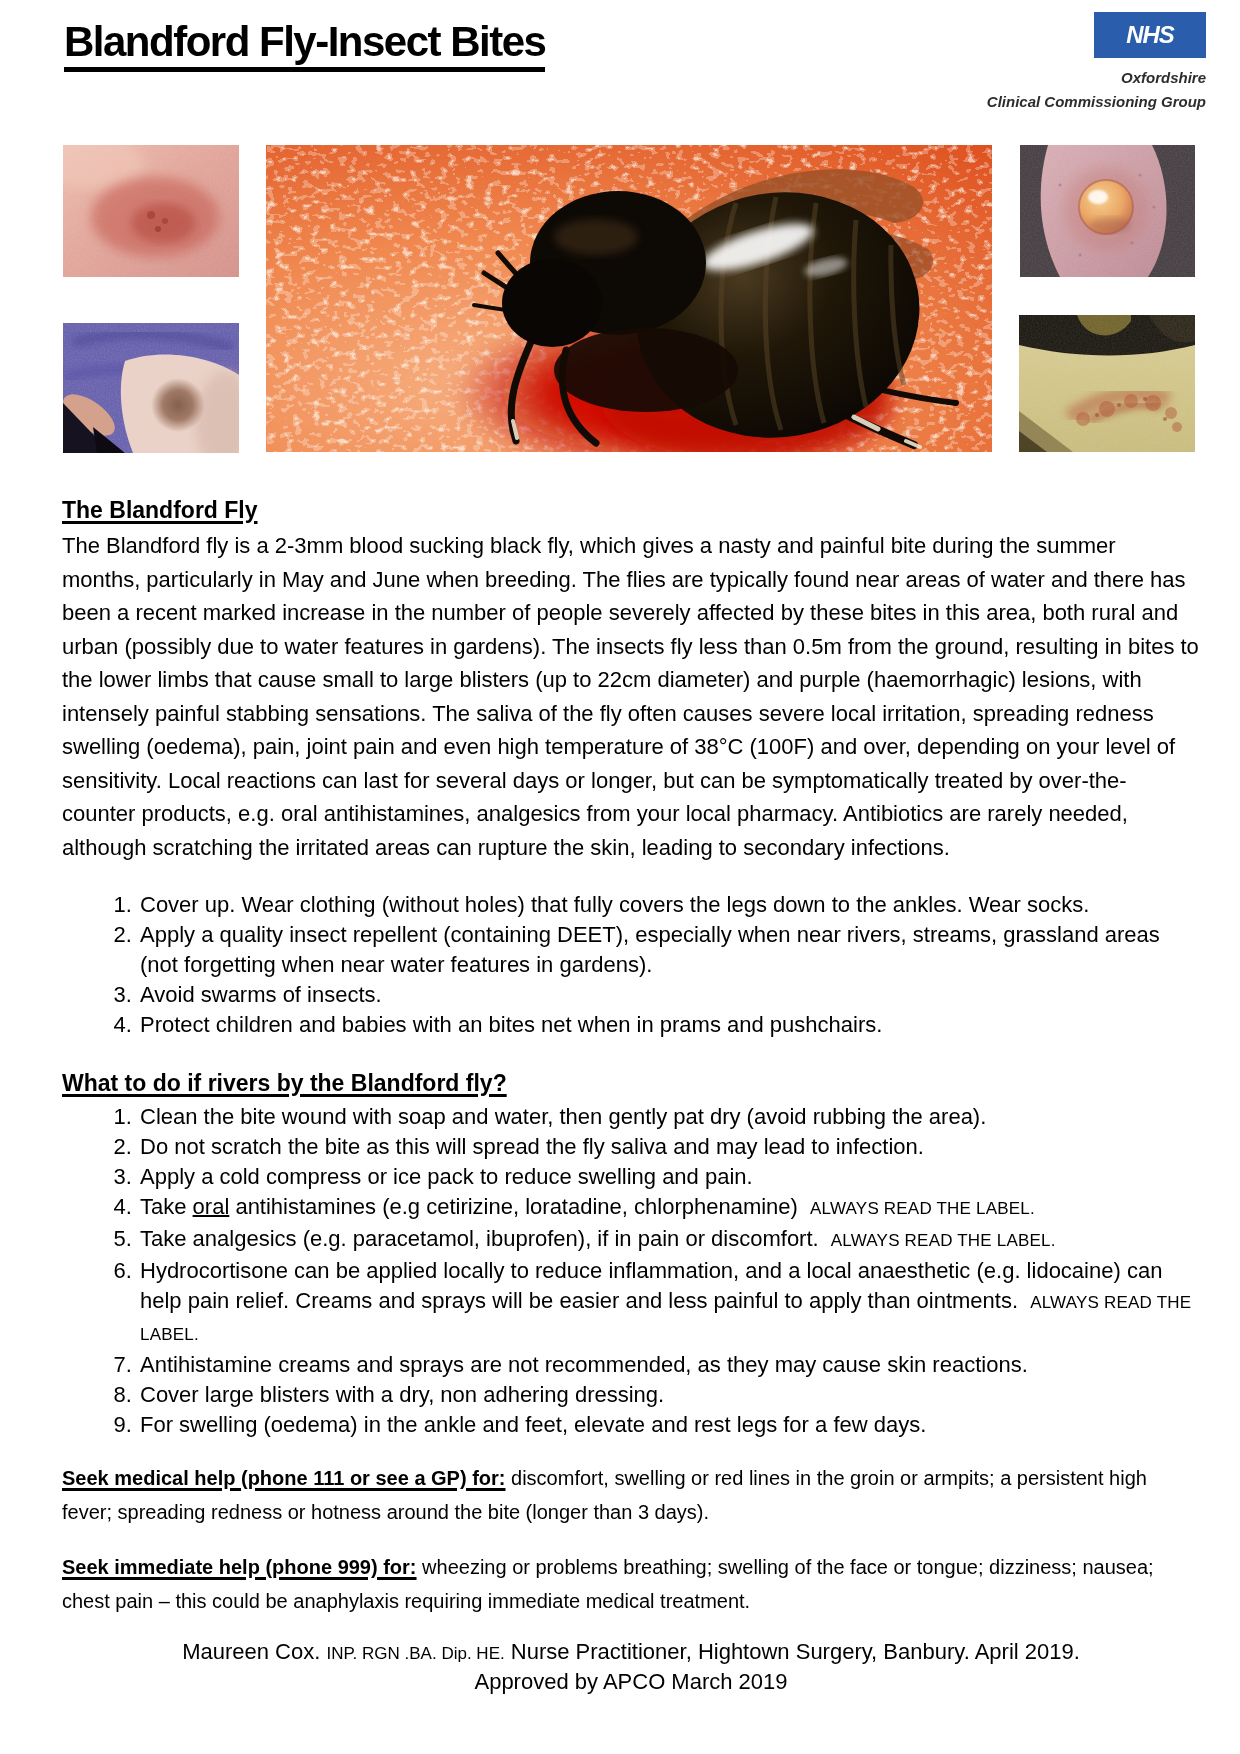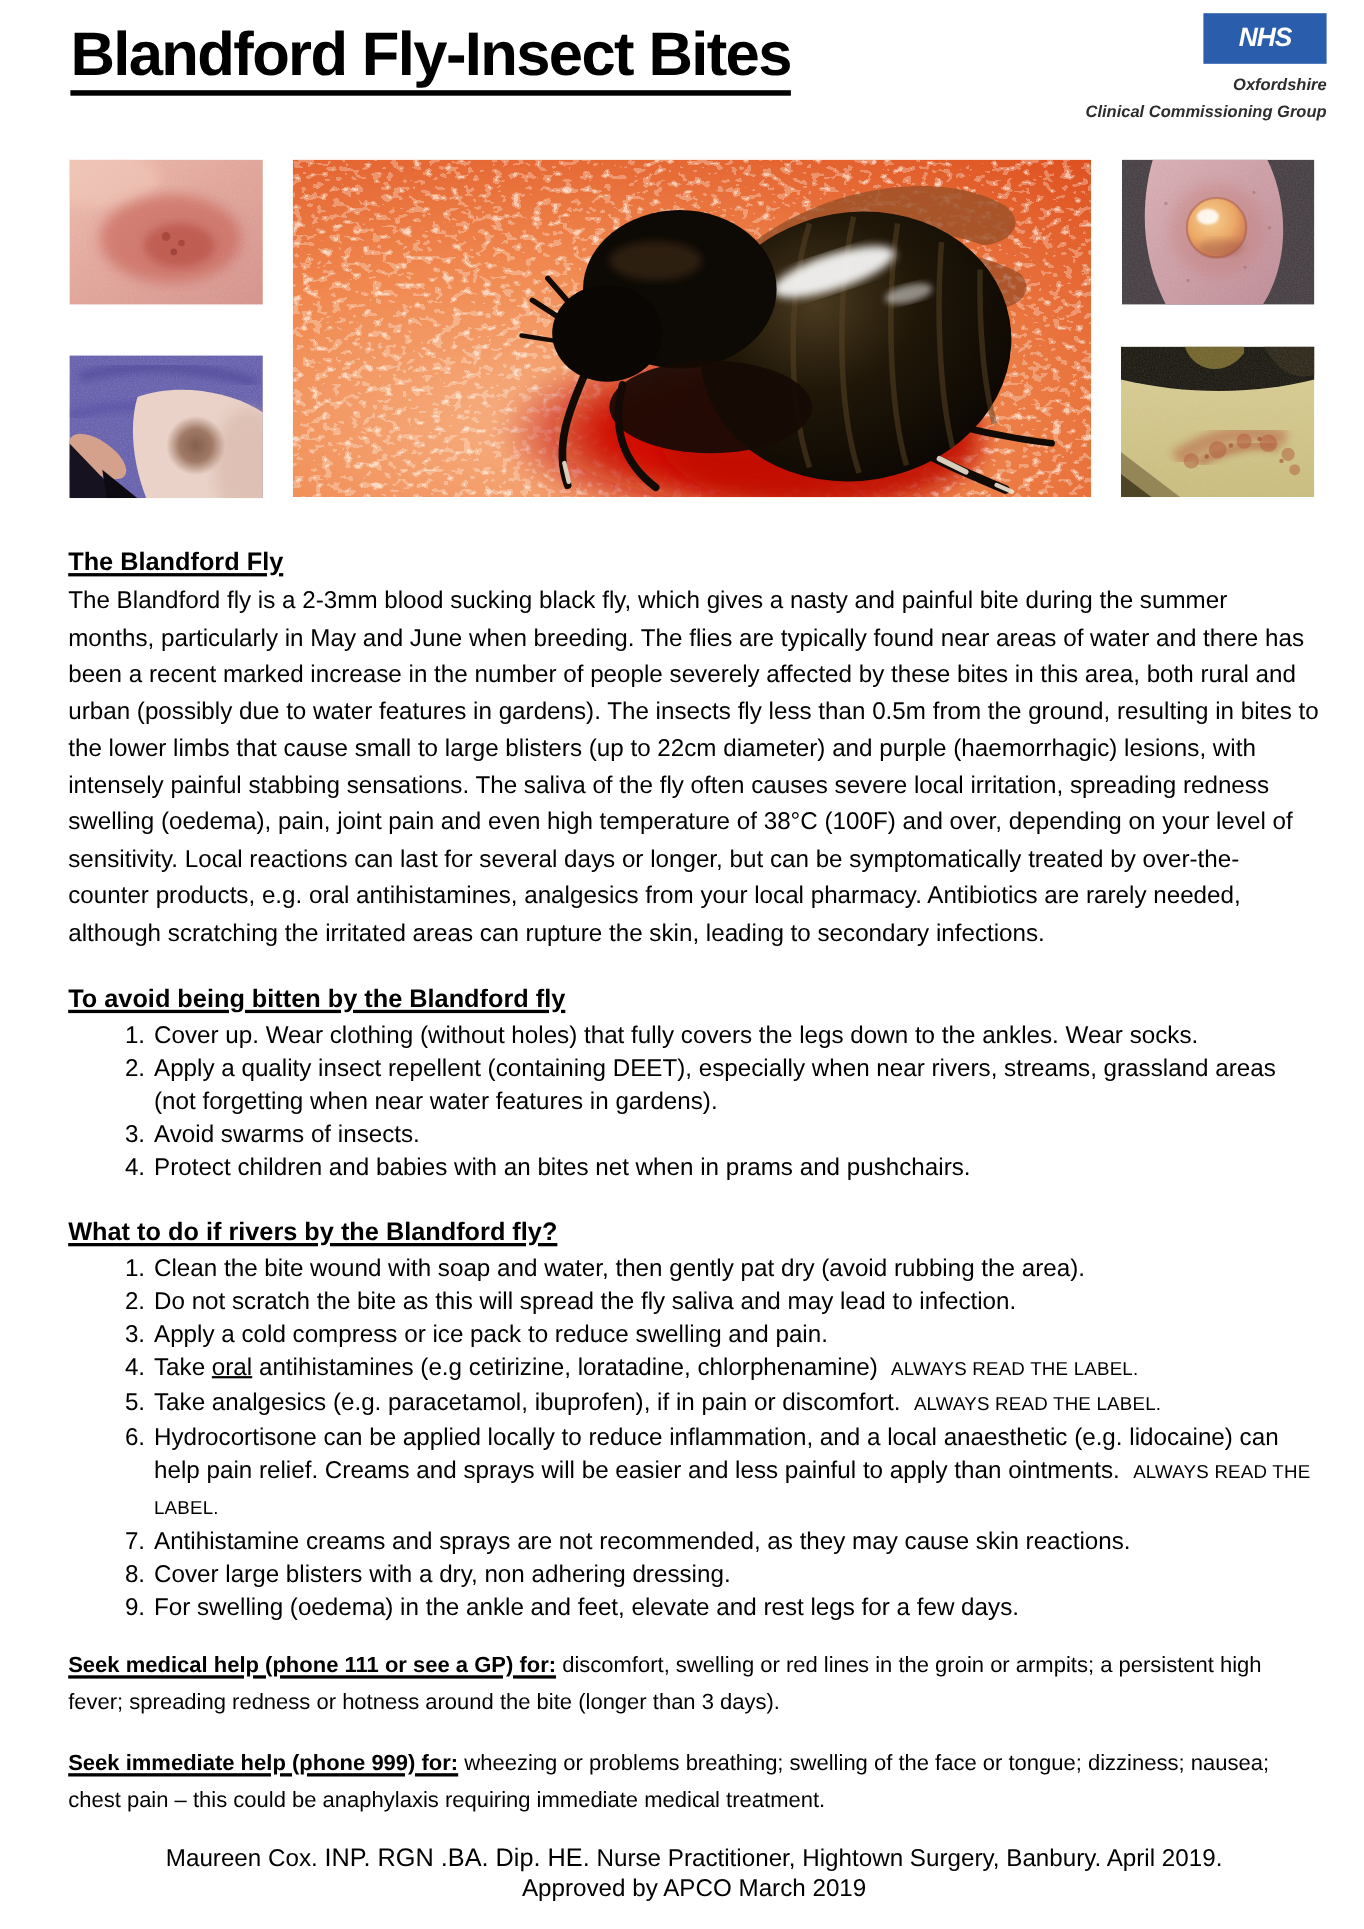"Blandford Fly-Insect Bites" .doc-title { font-size: 56px -> 42px }
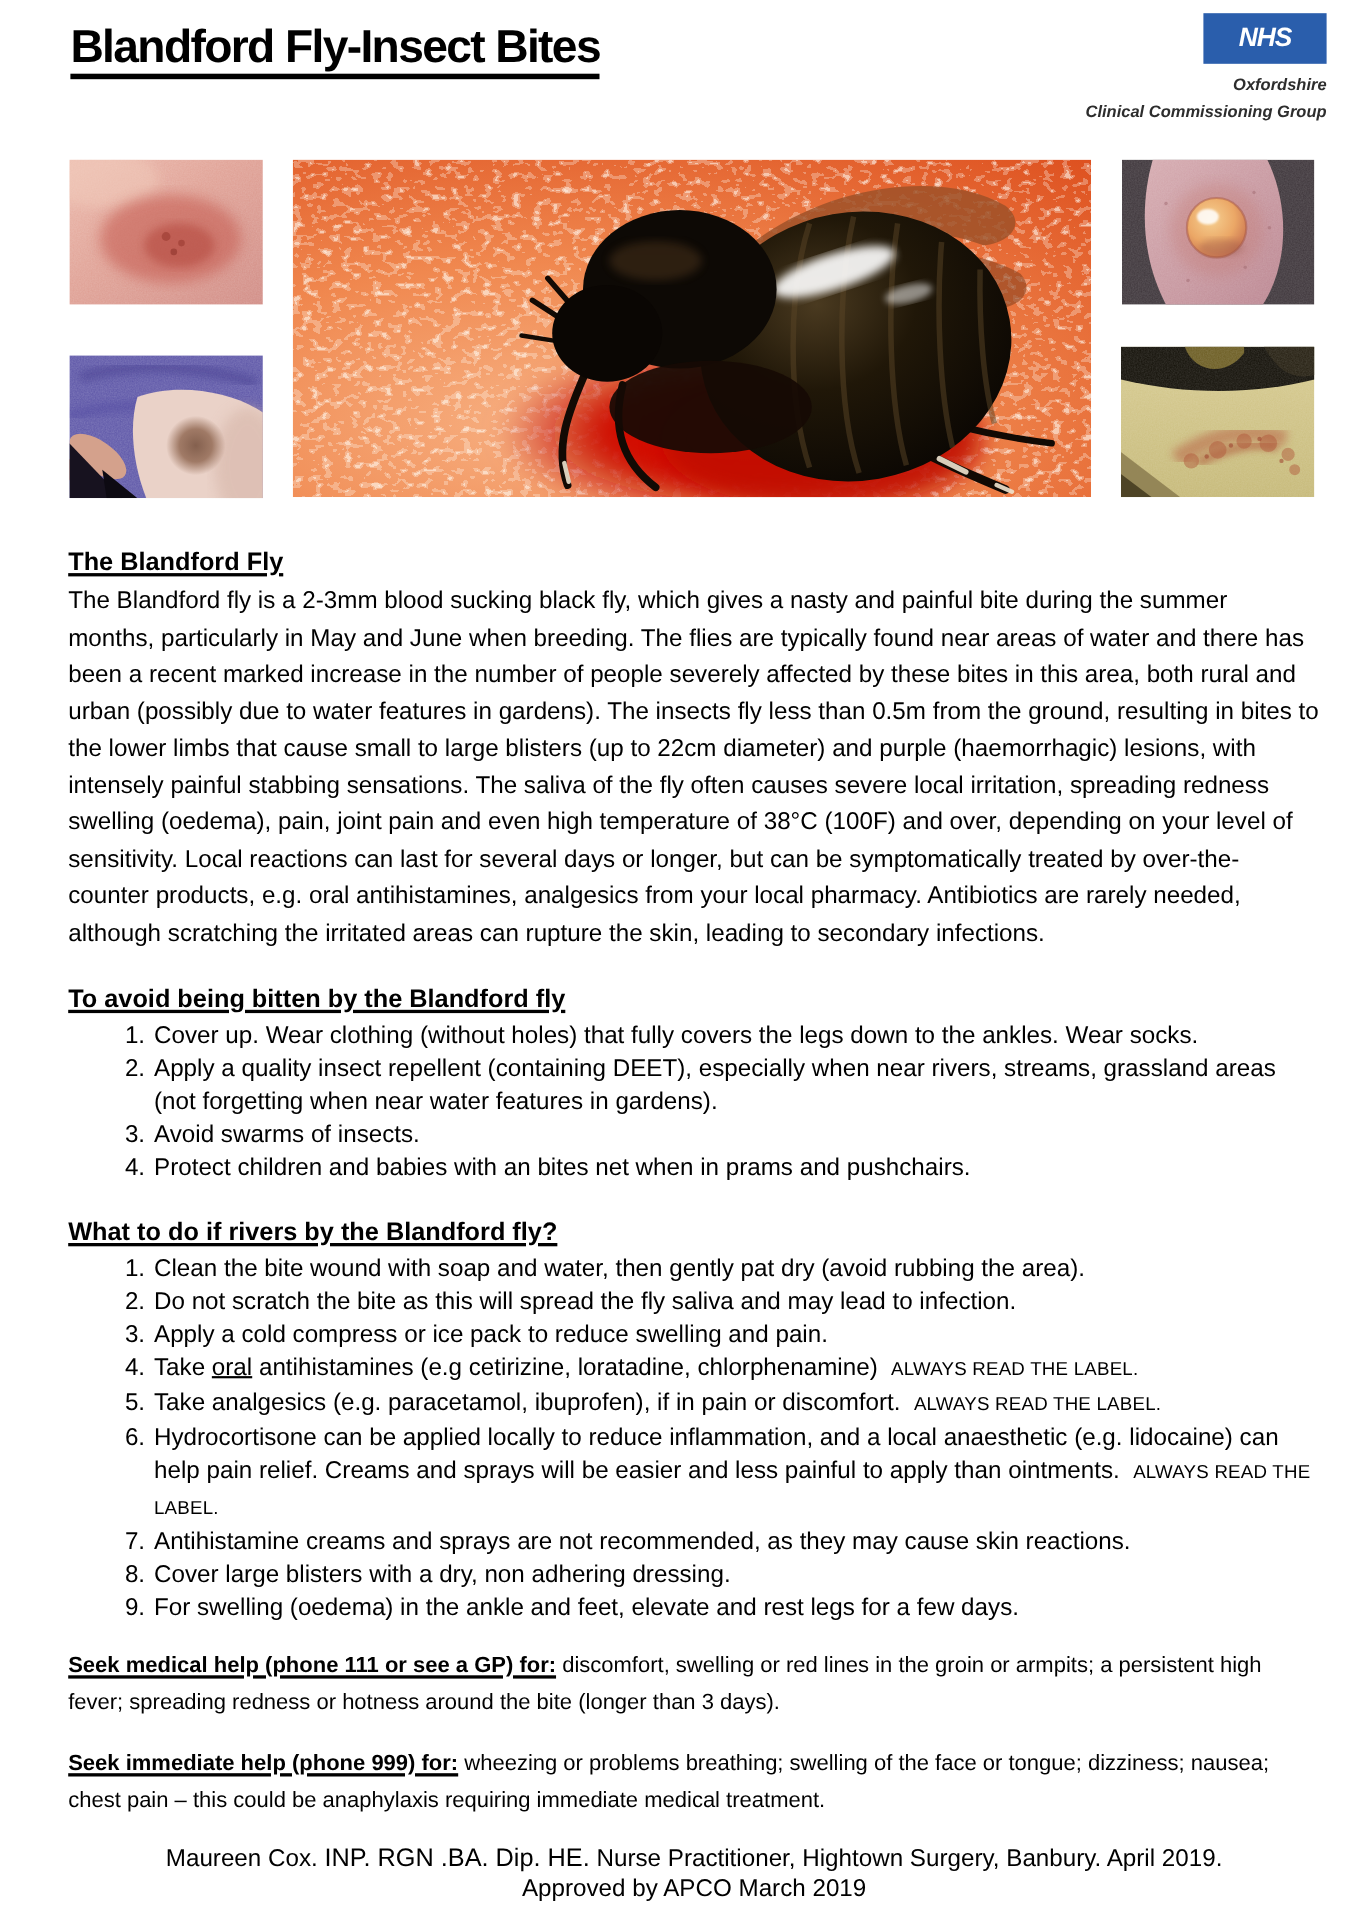"To avoid being bitten by" h2 { html: <h2>To avoid being bitten by the Blandford fly</h2> -> none }
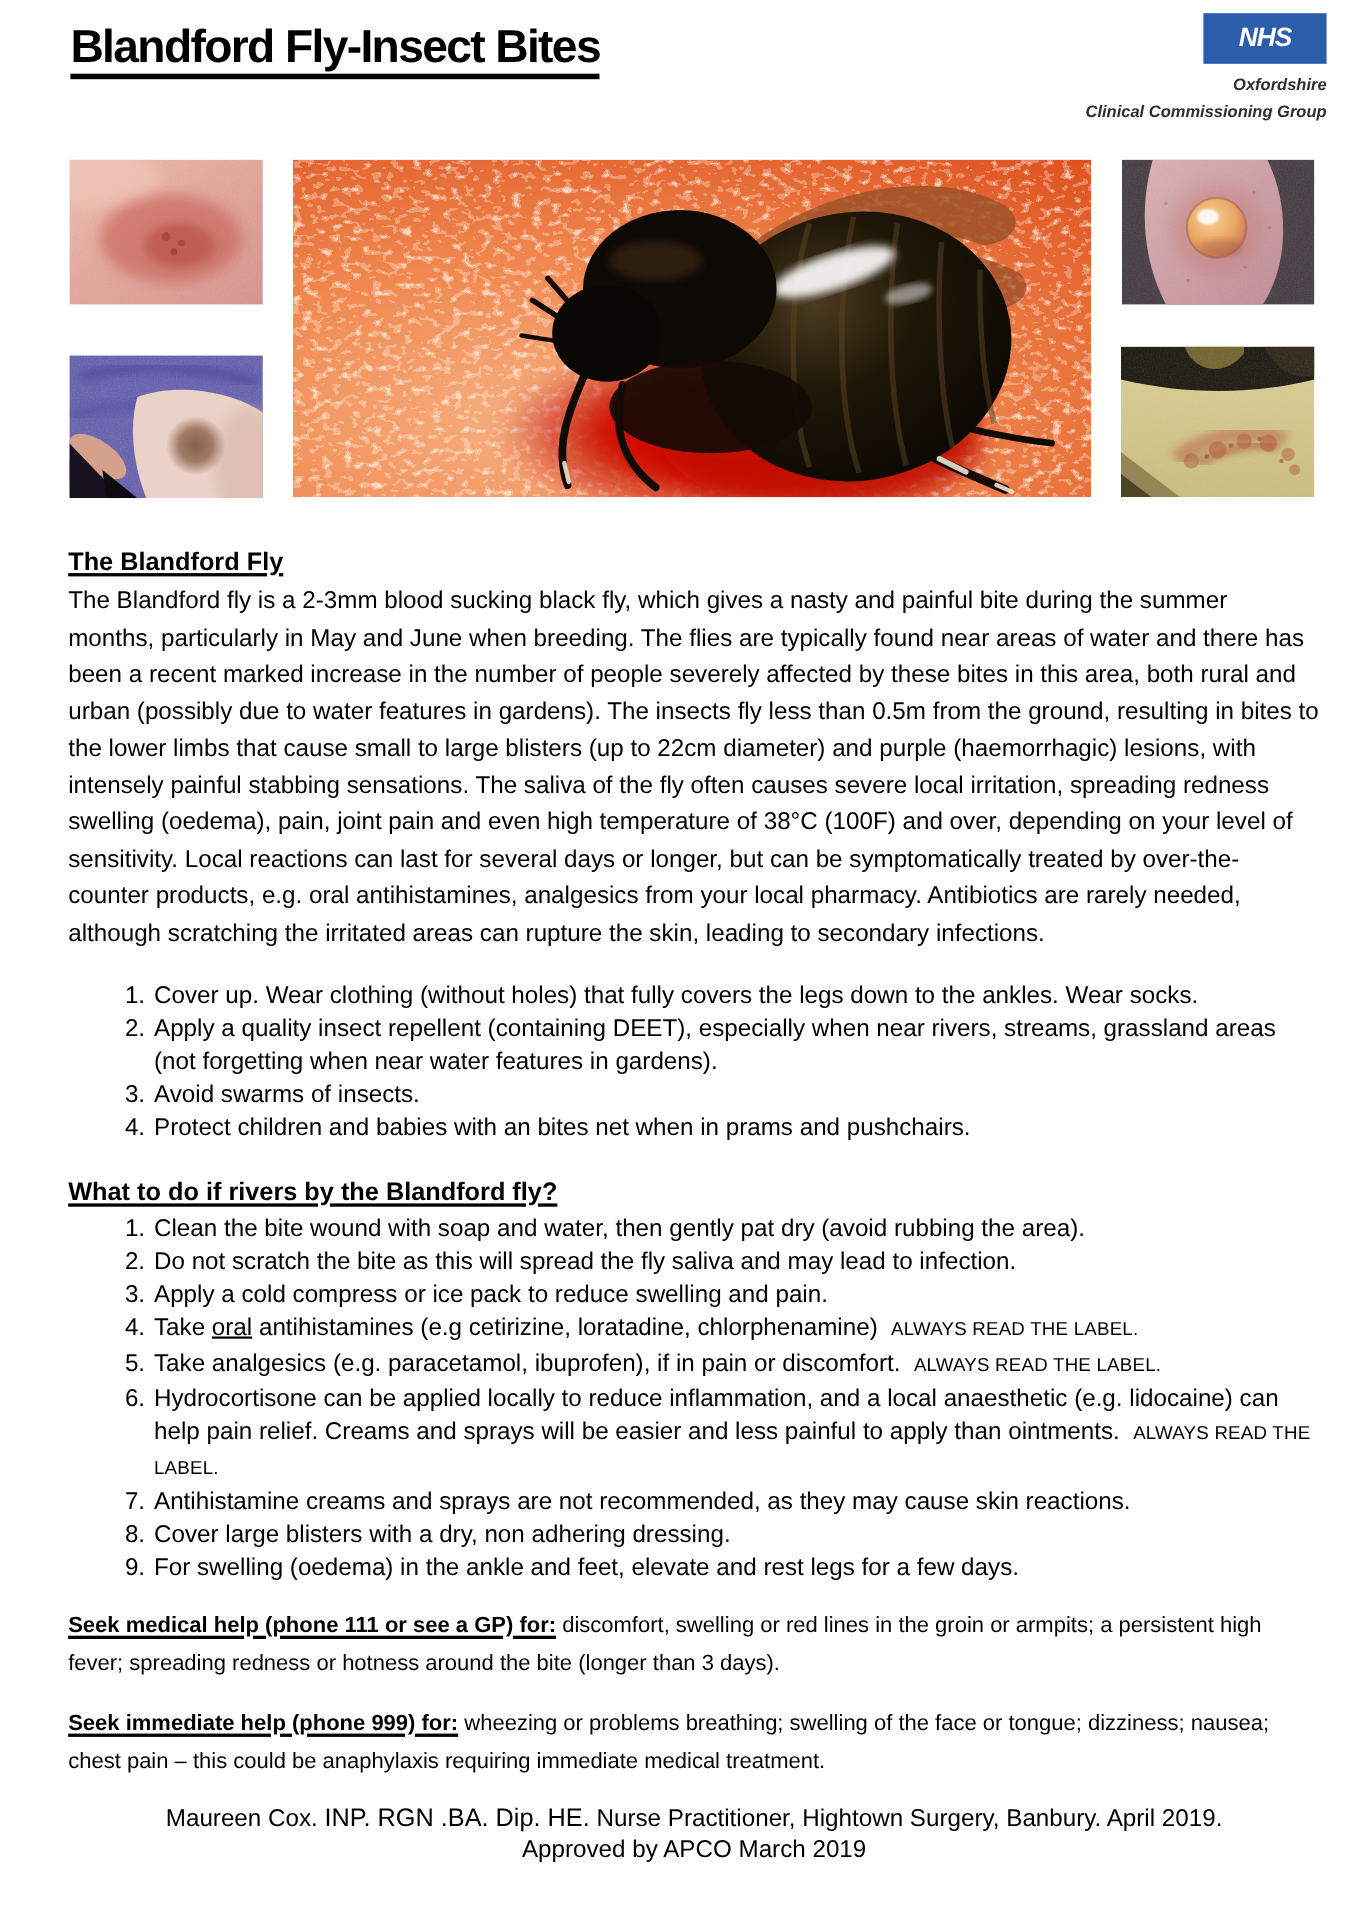"INP. RGN .BA. Dip. HE." .creds { font-size: 23px -> 17px }
